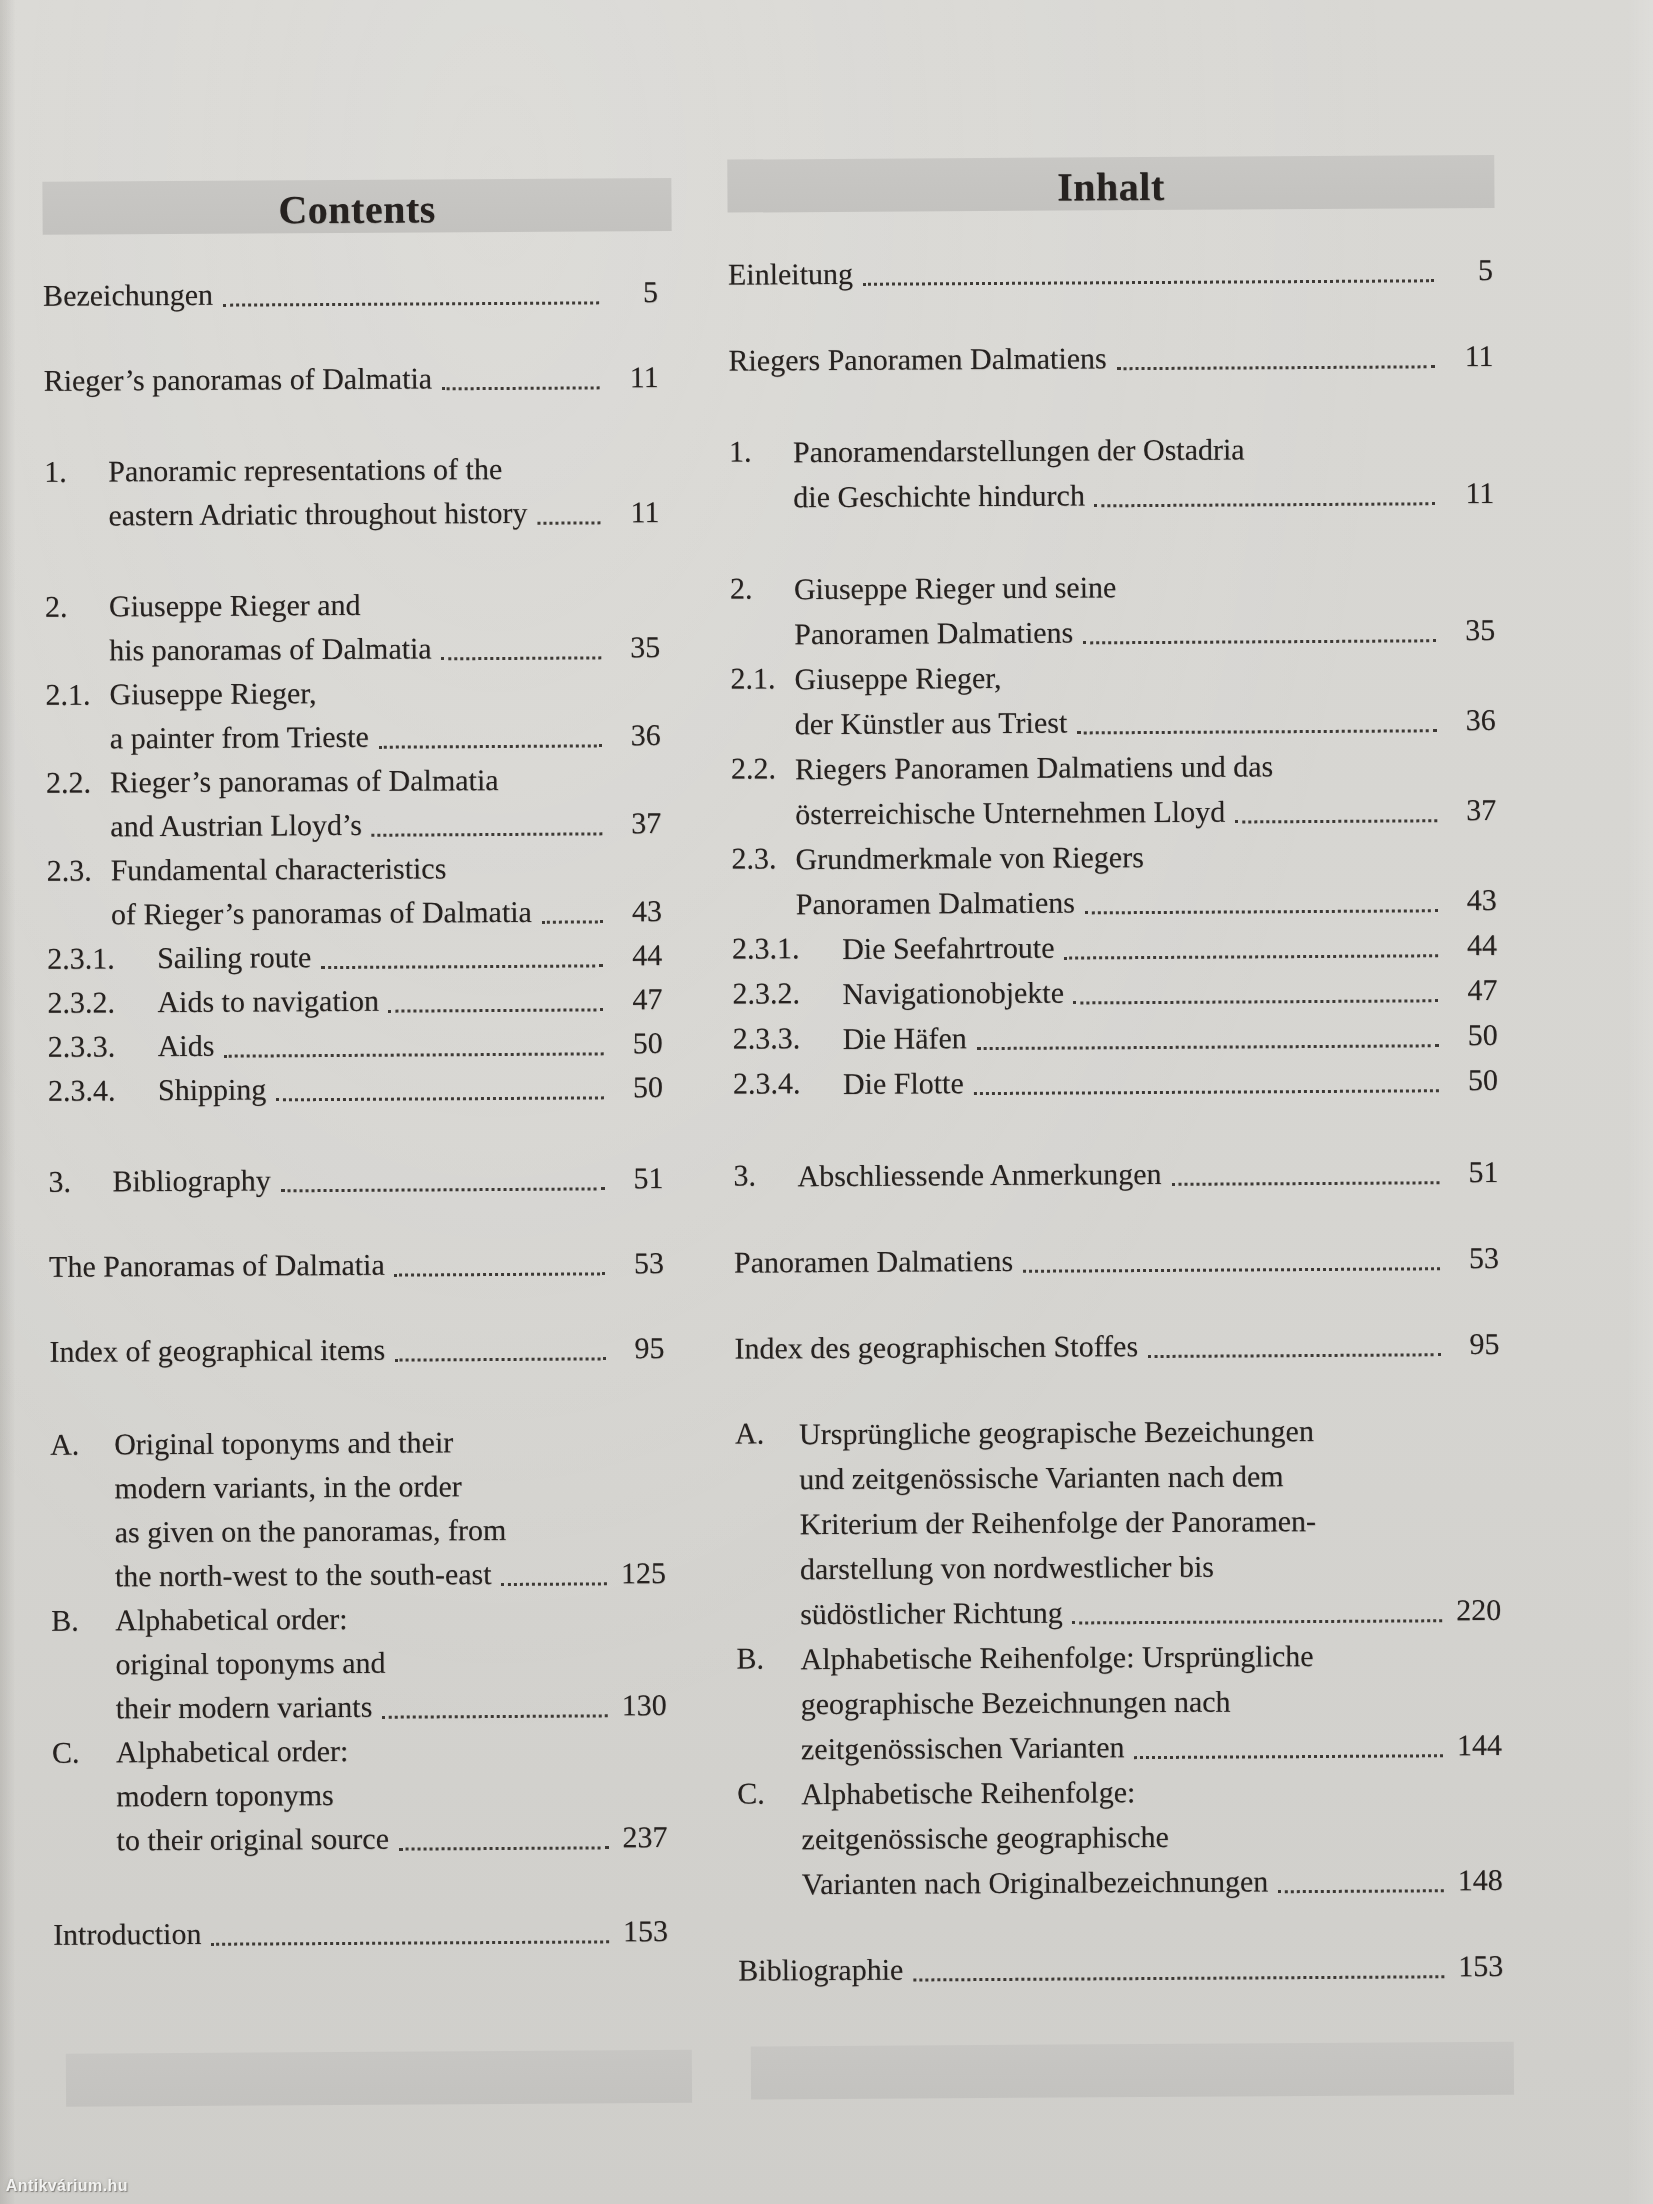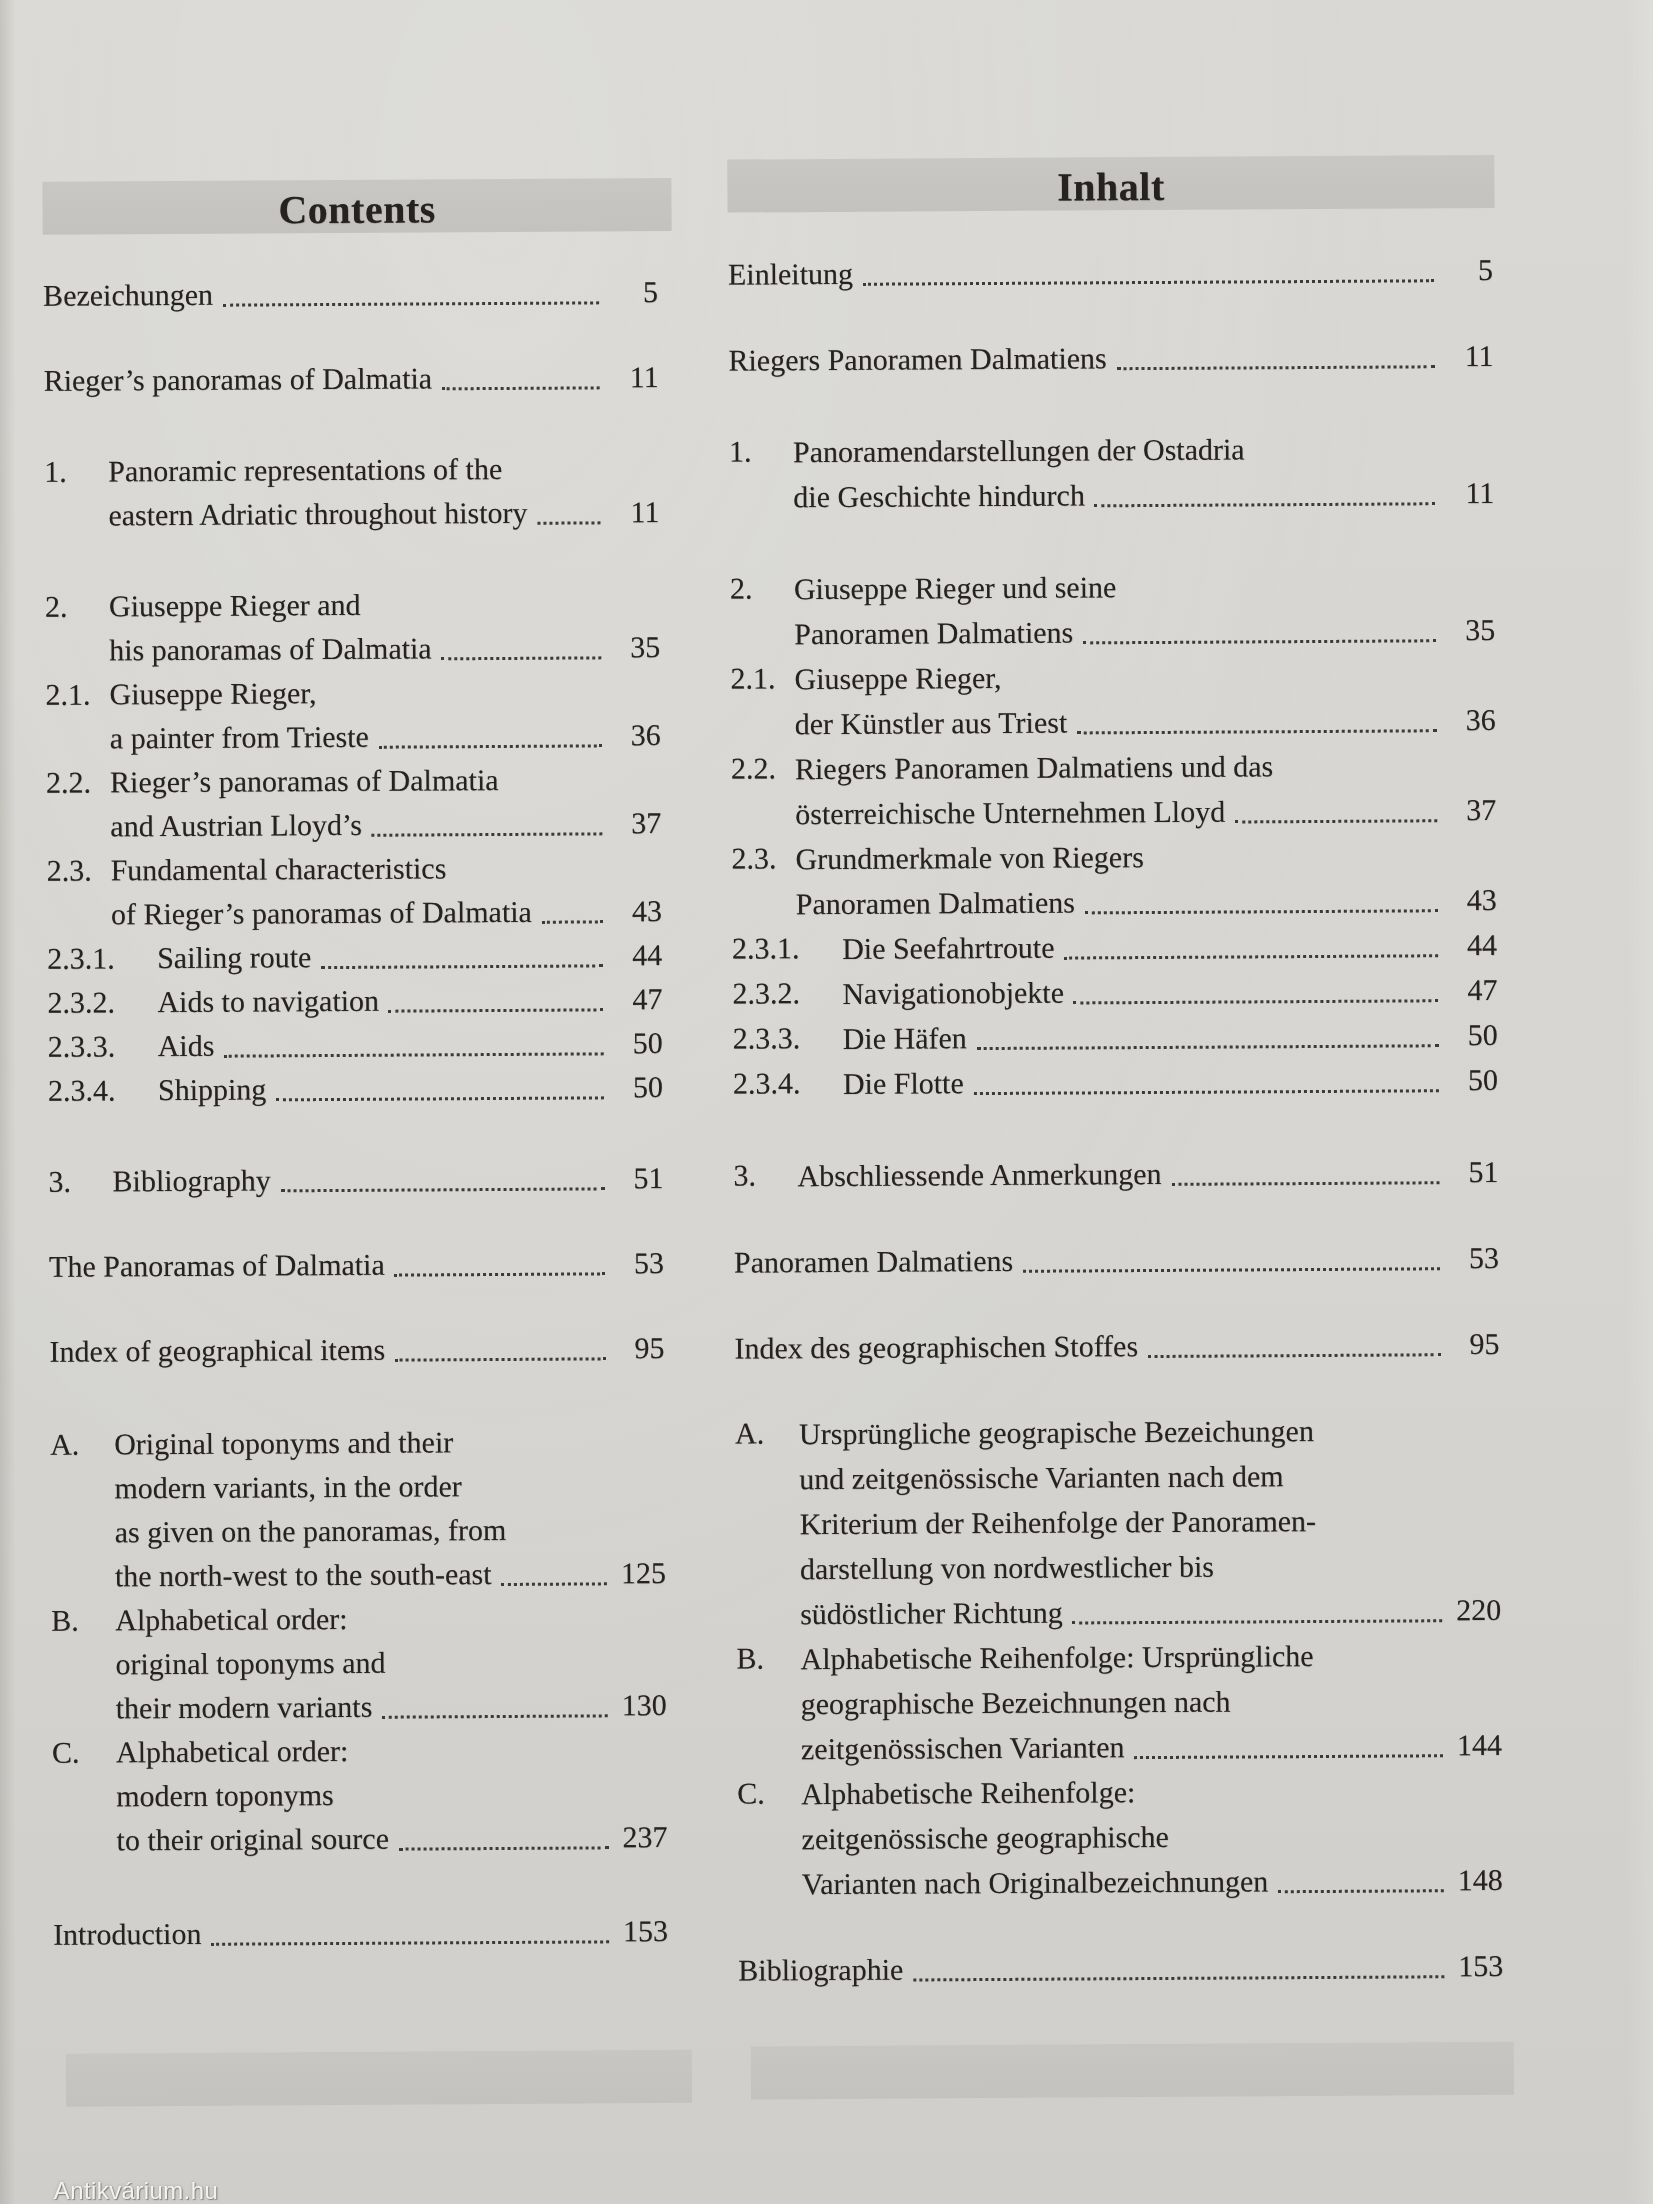"Antikvárium.hu" .watermark { font-size: 24px -> 16px; font-weight: 400 -> 700; margin-left: 48px -> none }
